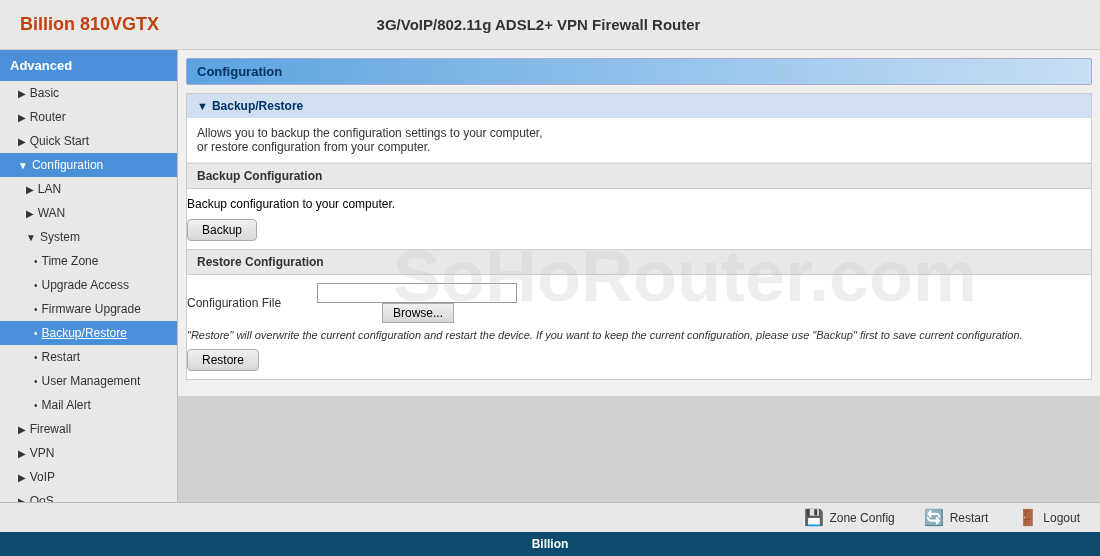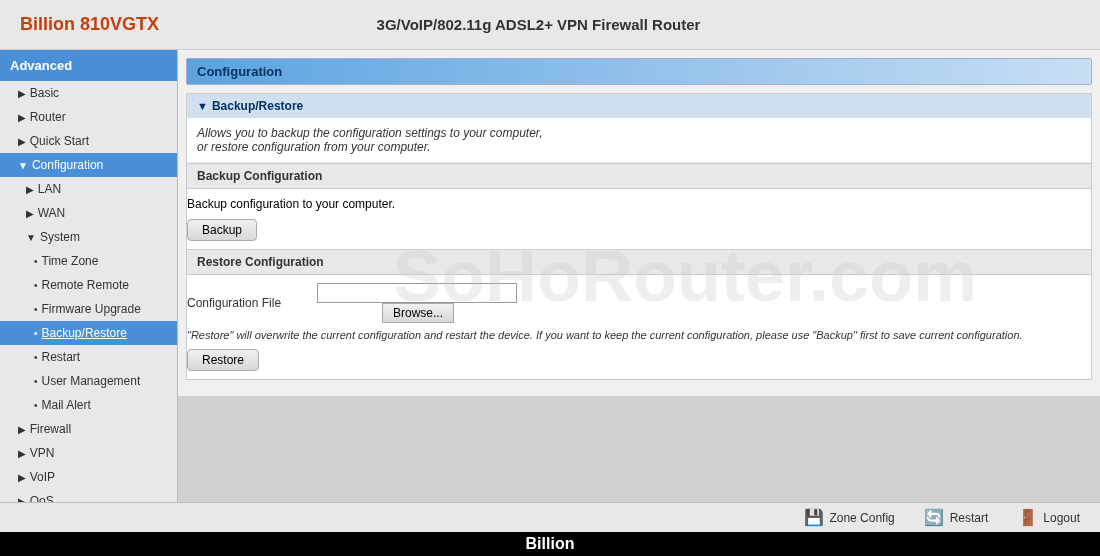"Allows you to backup the" .section-description { font-style: italic -> none }
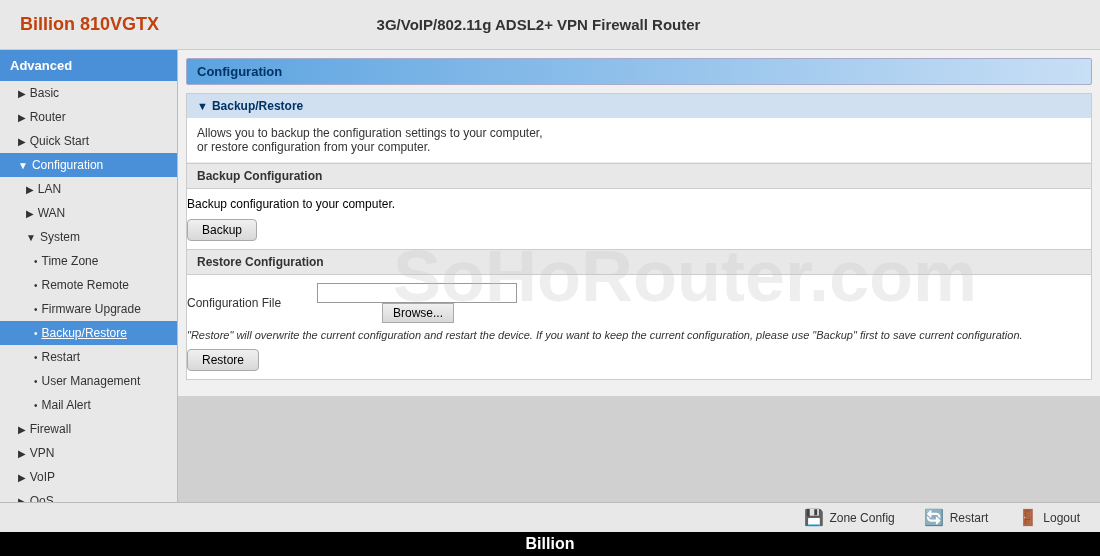"Remote Remote" span { text: Remote Remote -> Upgrade Access }
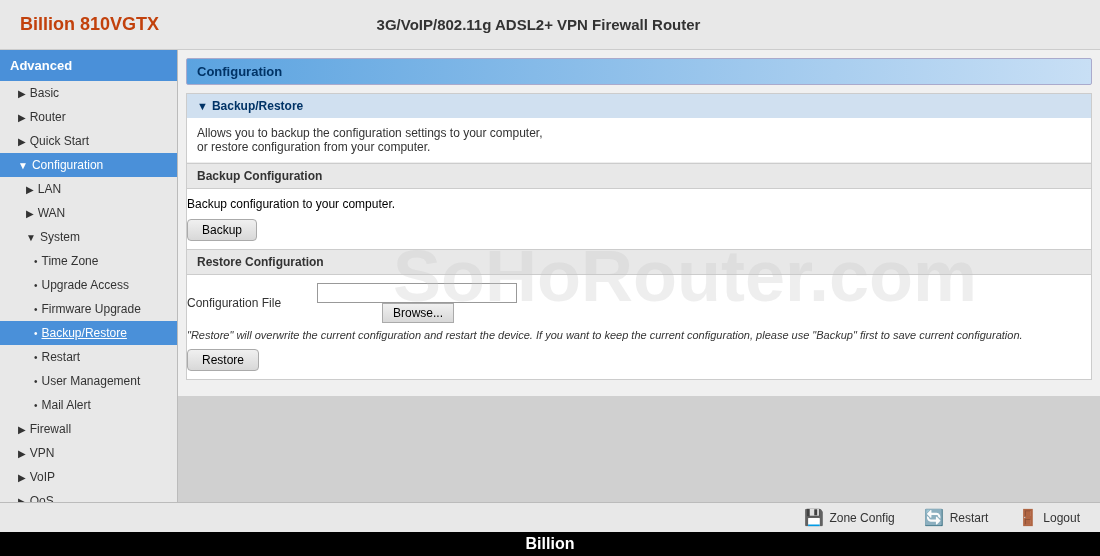"Billion" #bottom-bar { background: #000000 -> #0c4a6e; font-size: 16px -> 12px }
